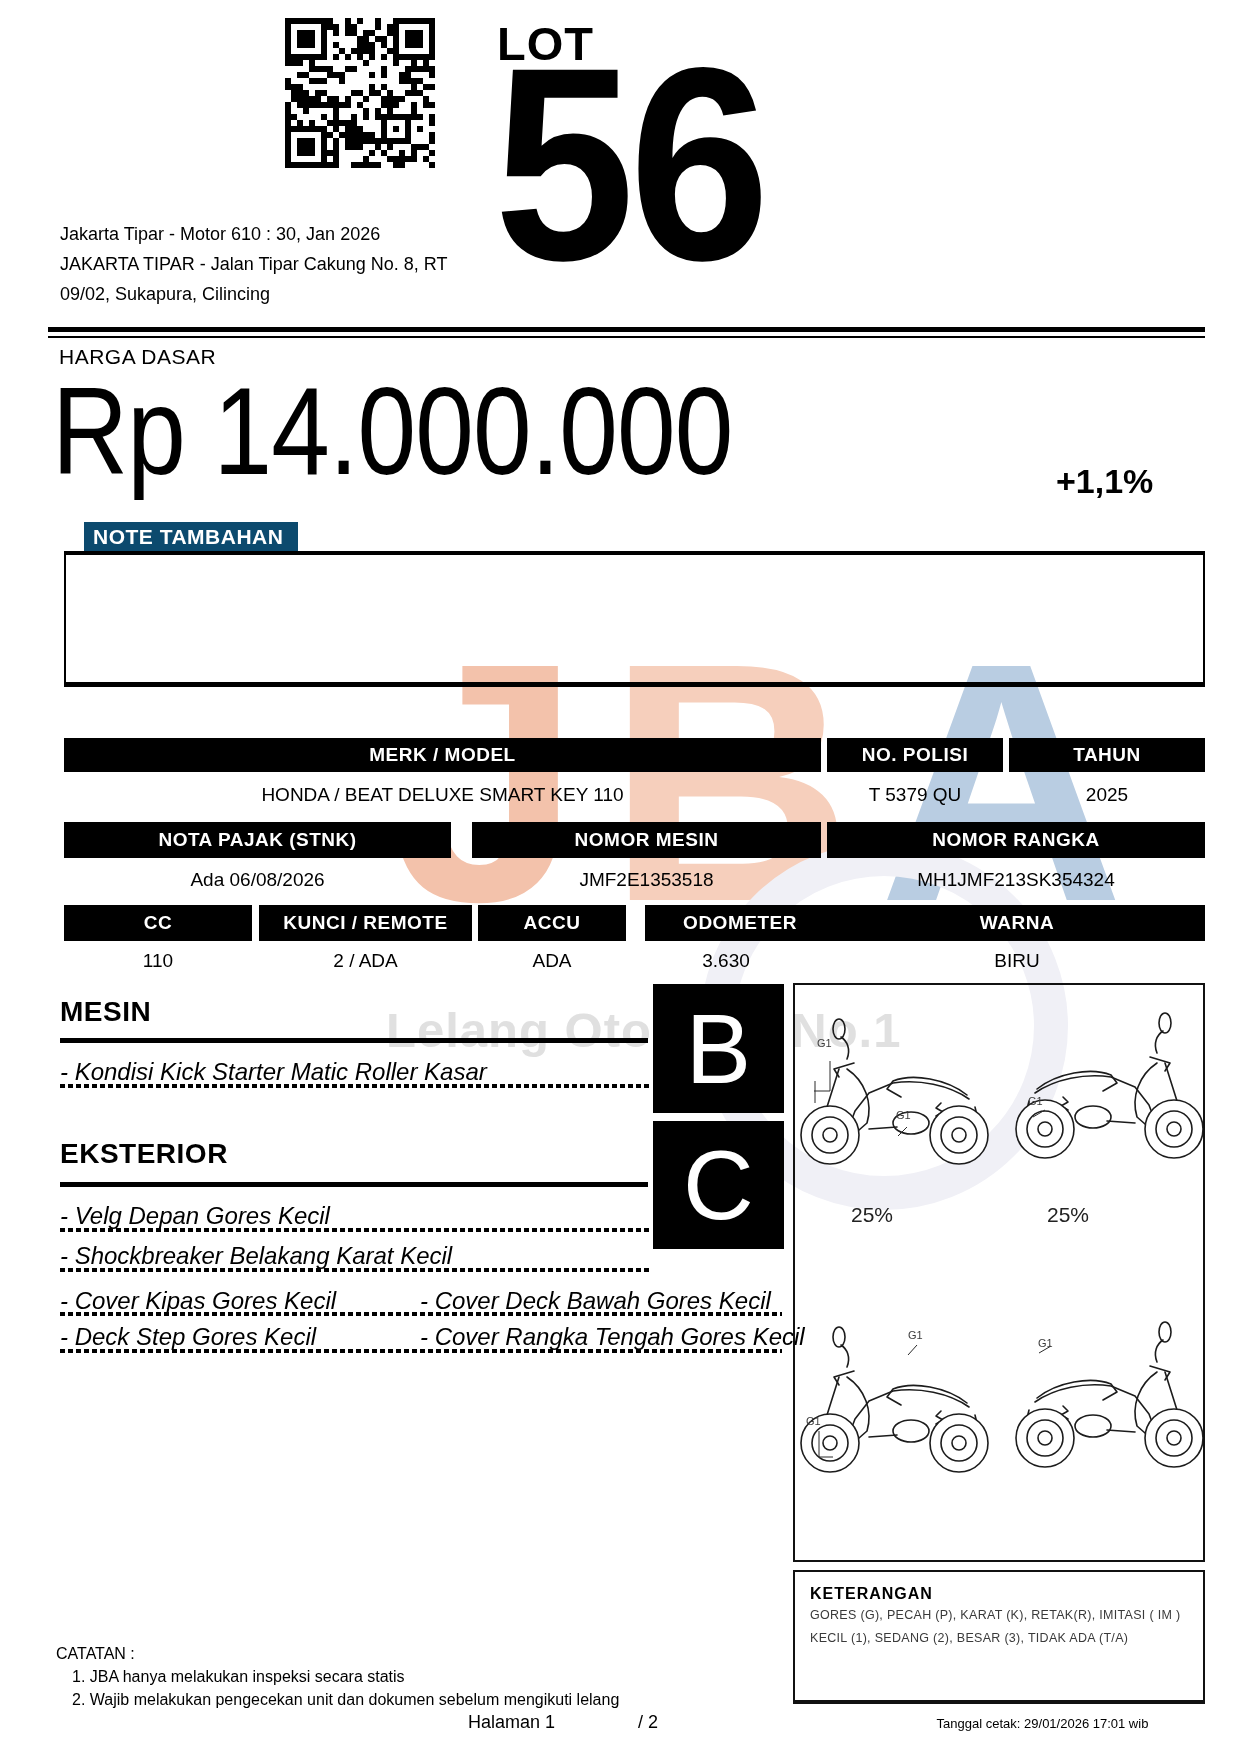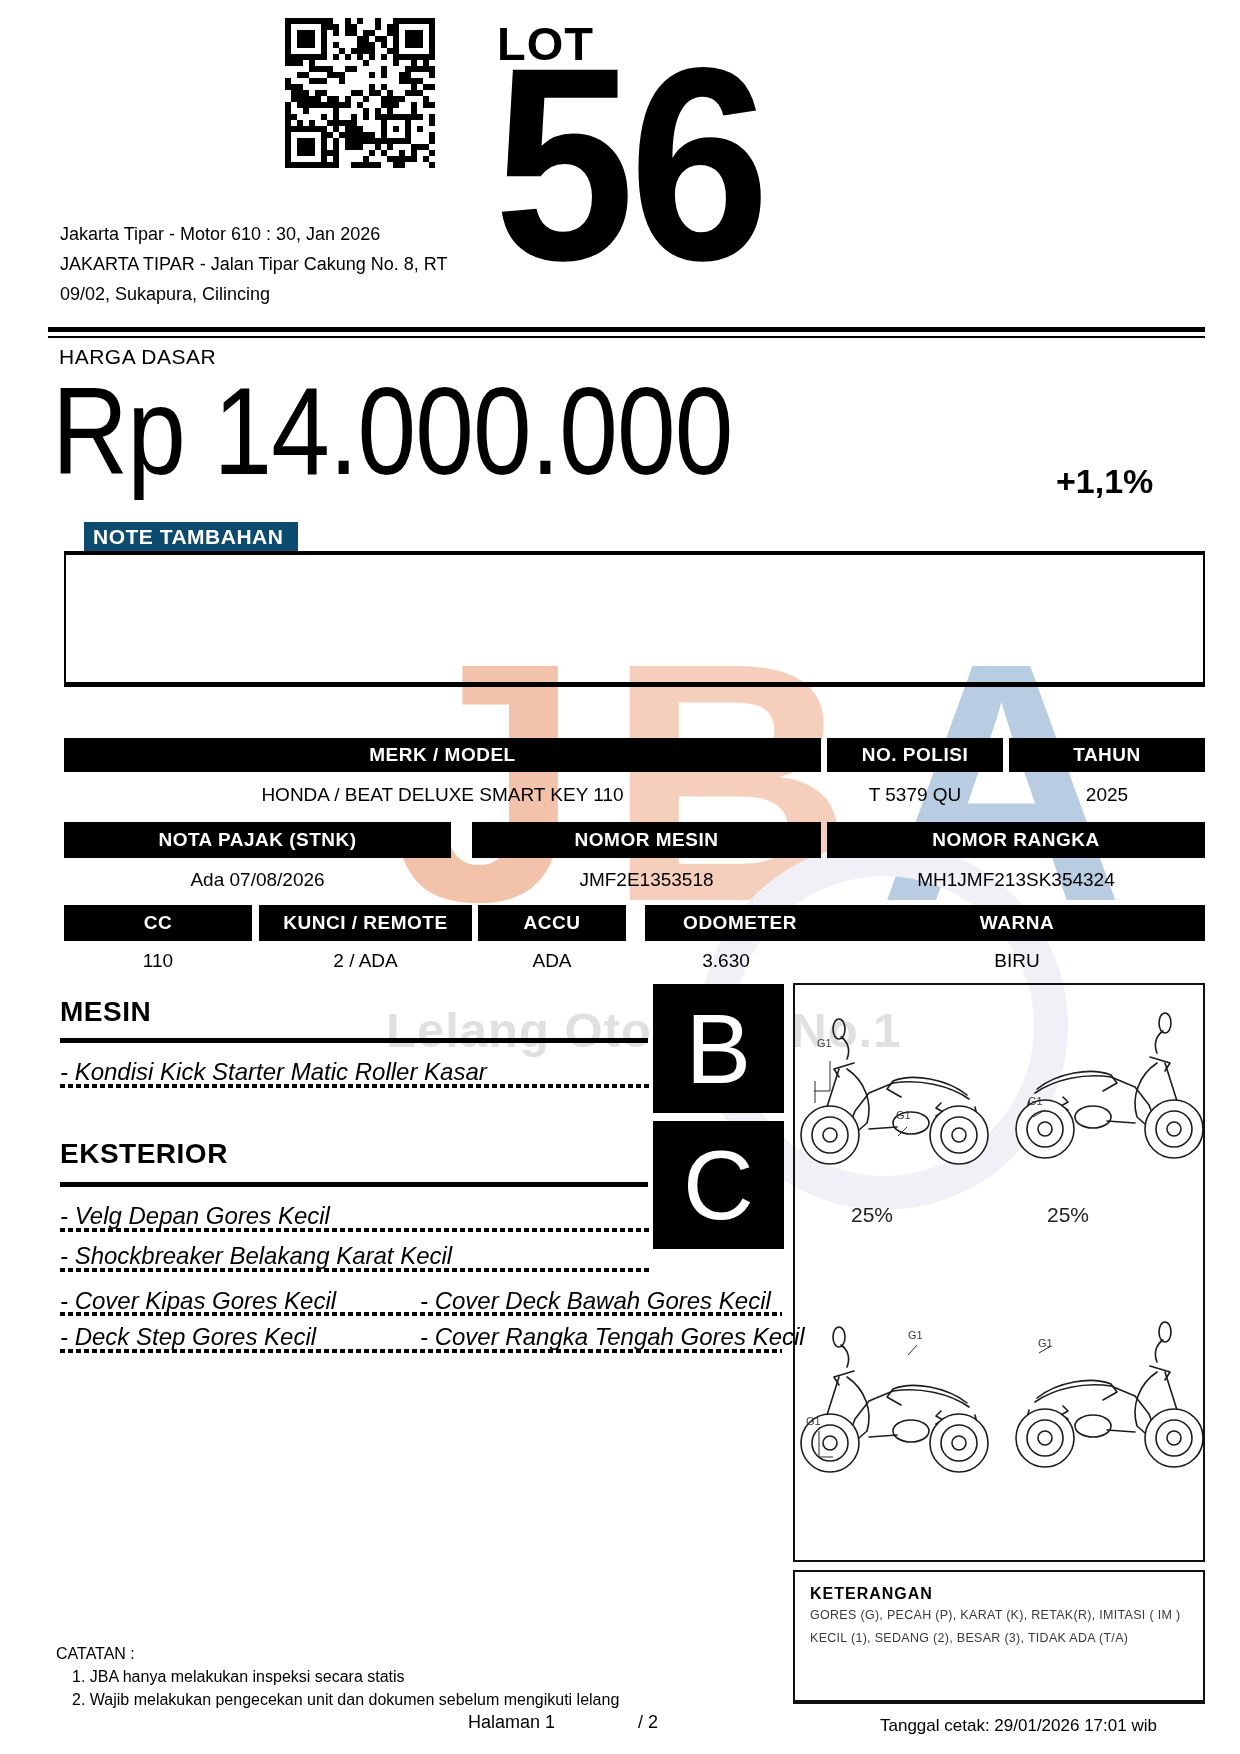"Ada 07/08/2026" div.vcell { text: 07/08/2026 -> 06/08/2026 }
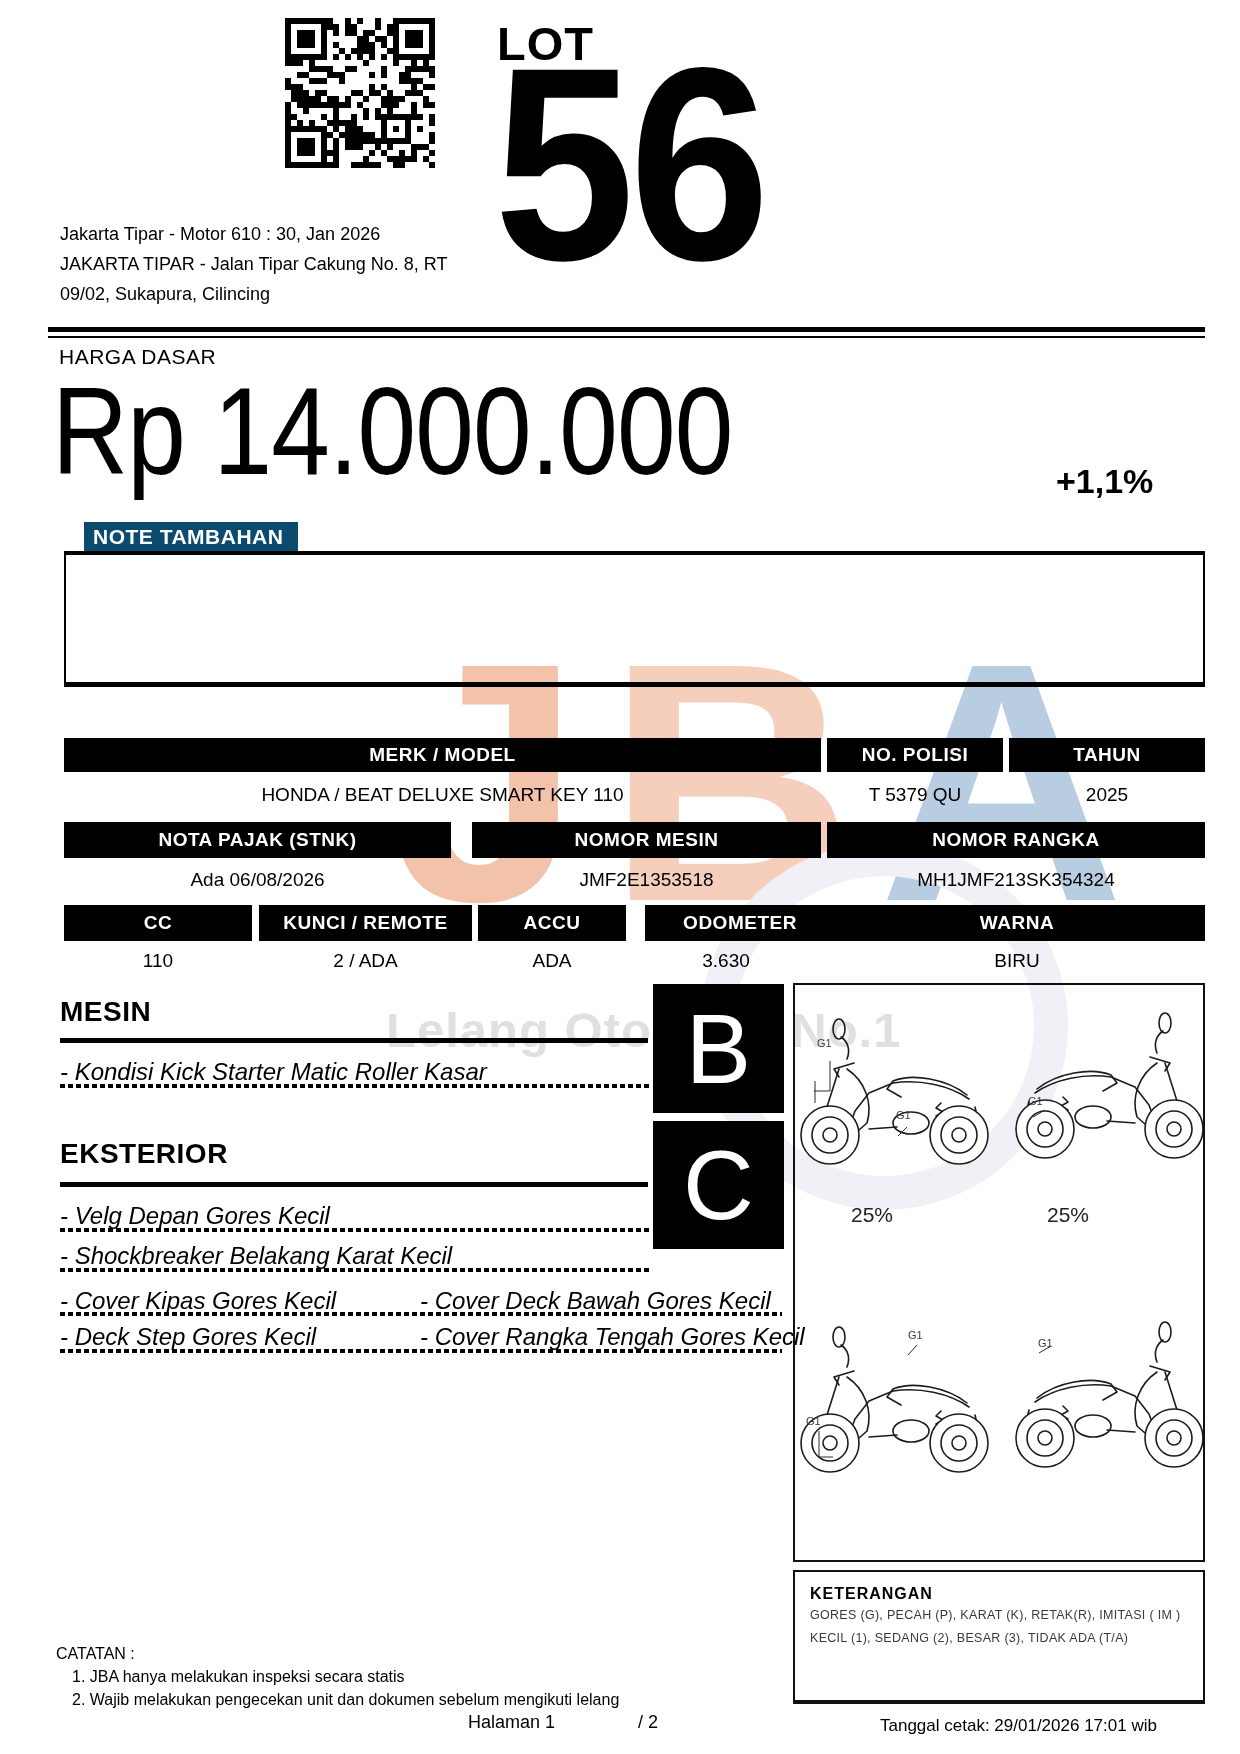"Tanggal cetak: 29/01/2026 17:01 wib" .footer-date { font-size: 17px -> 13px; text-align: left -> center }
